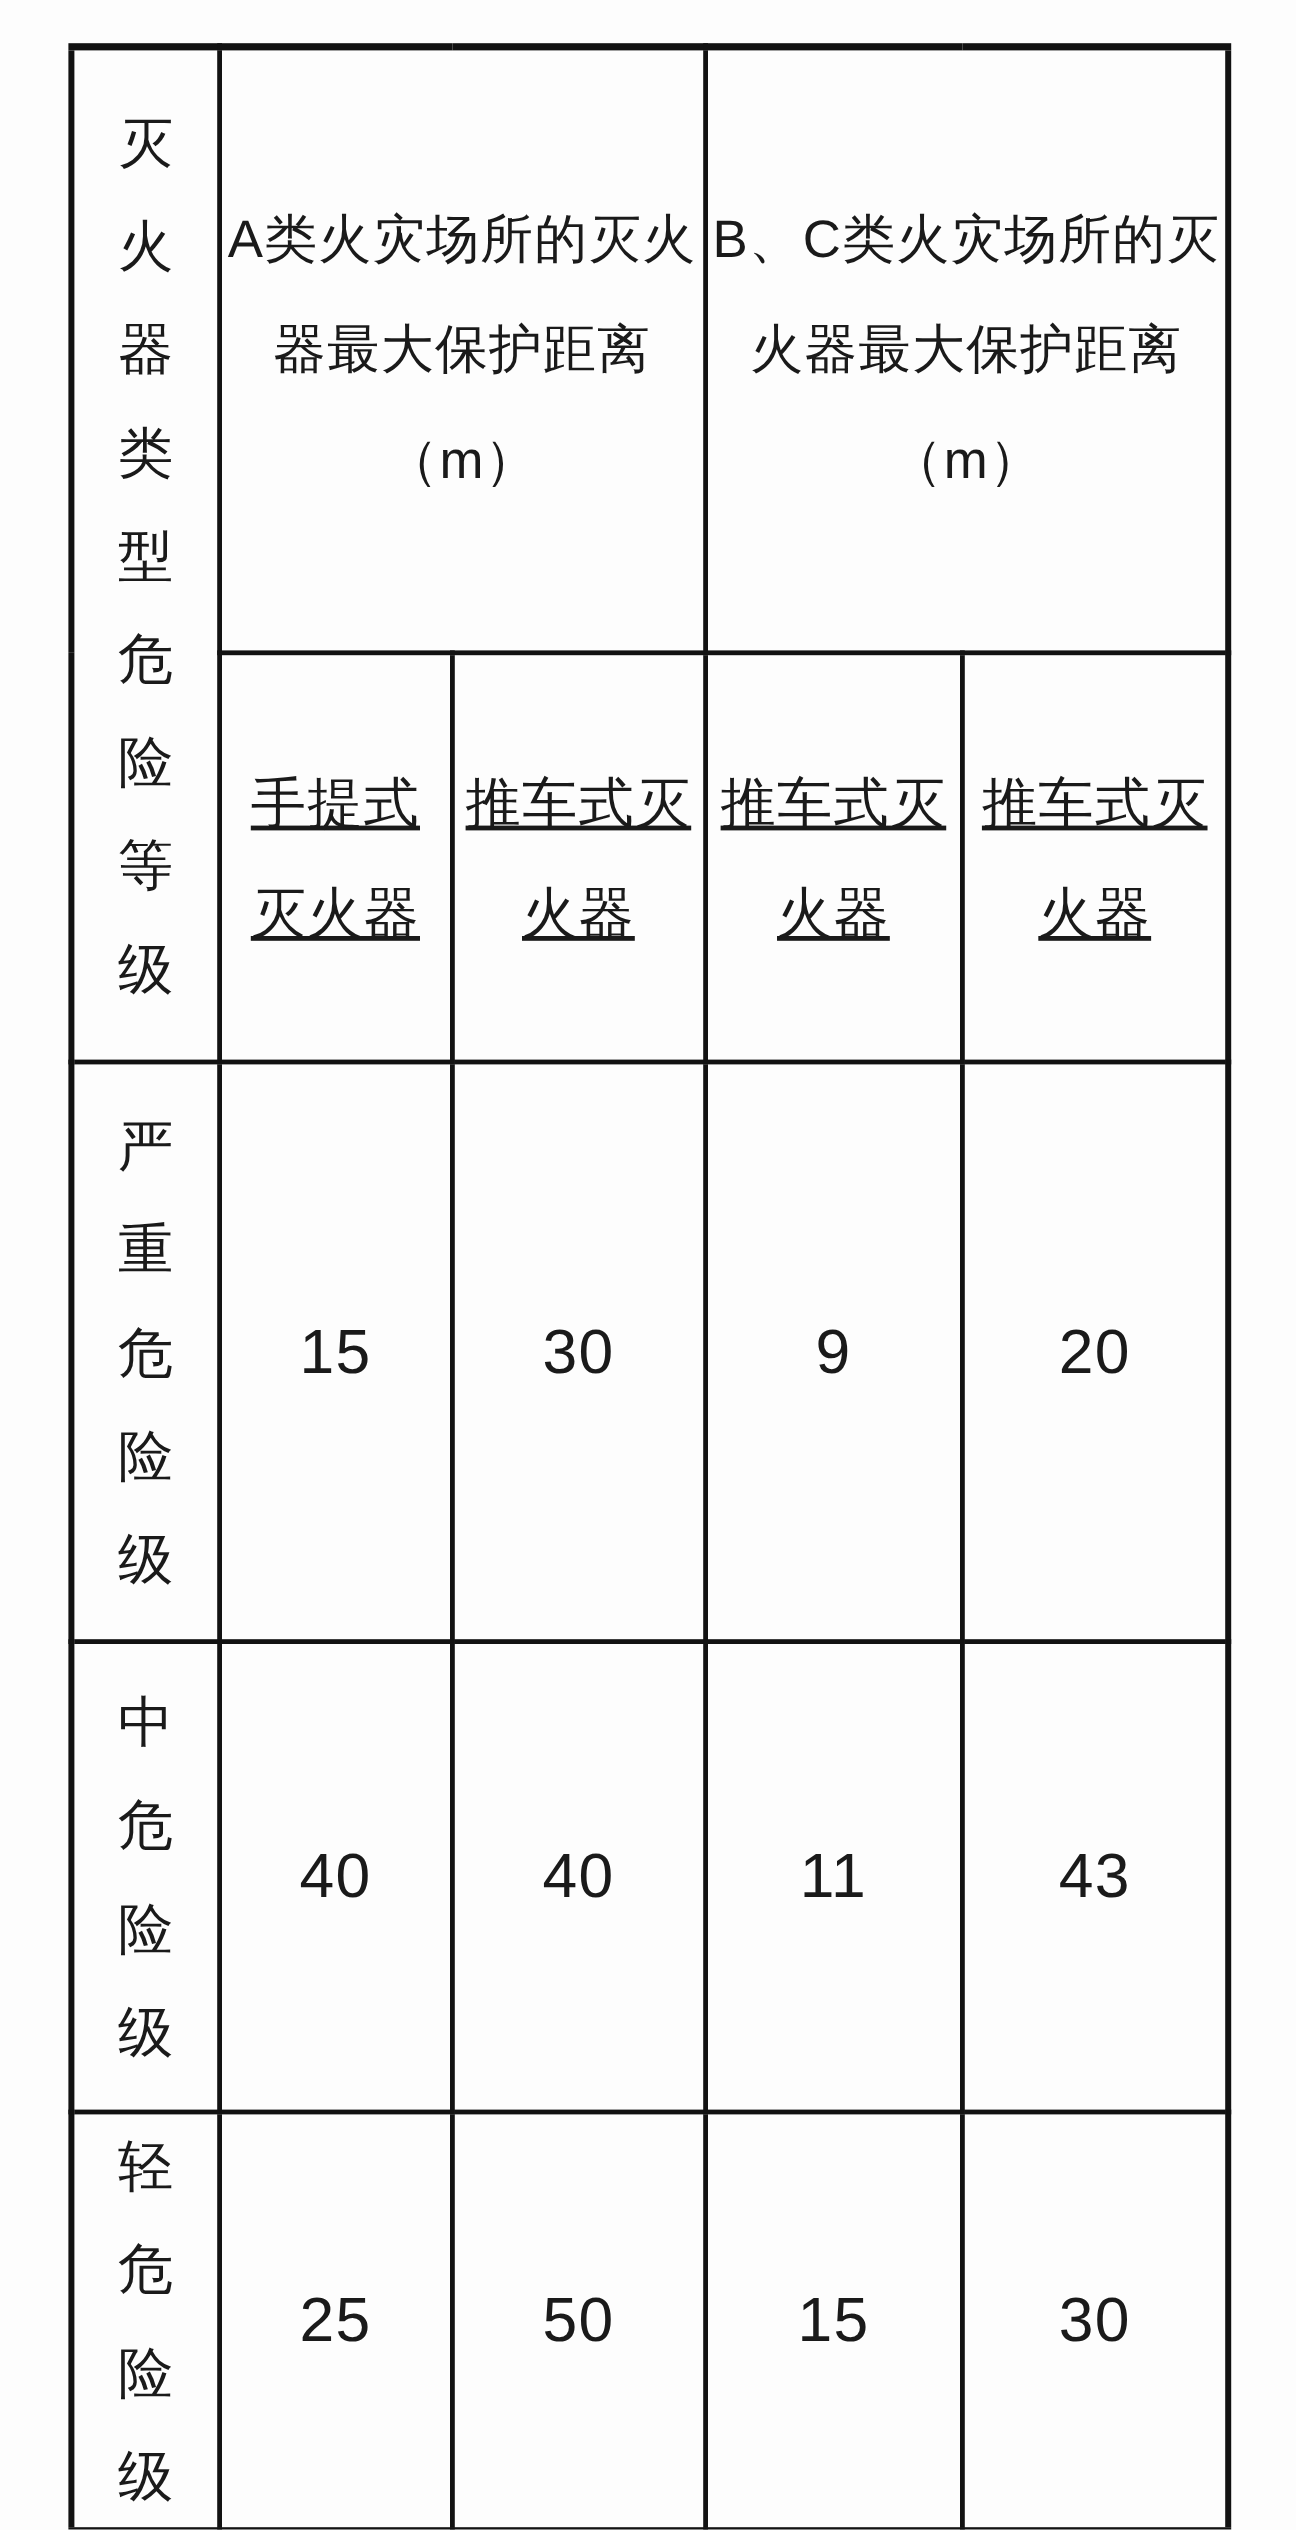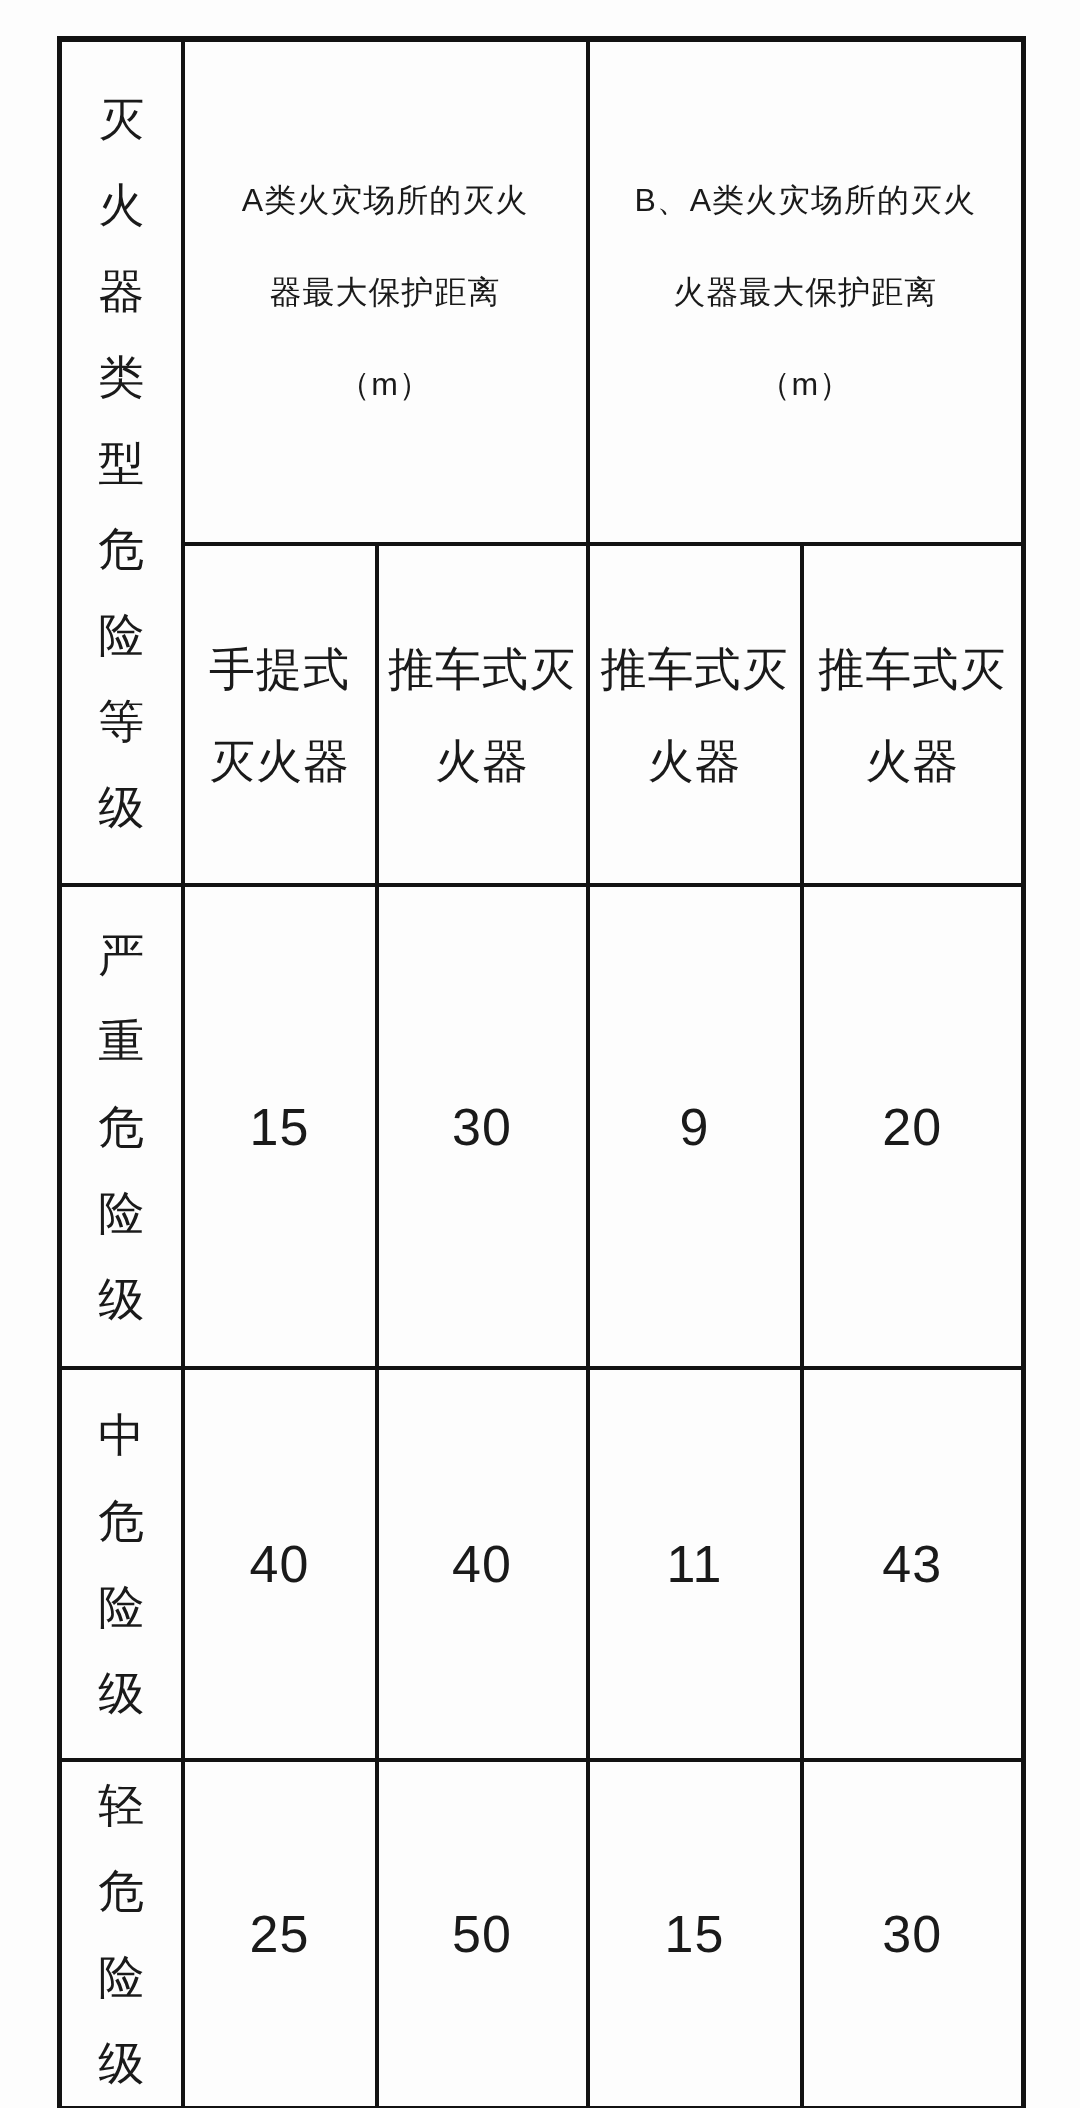"A类火灾场所的灭火" .ghead { font-size: 32px -> 44px }
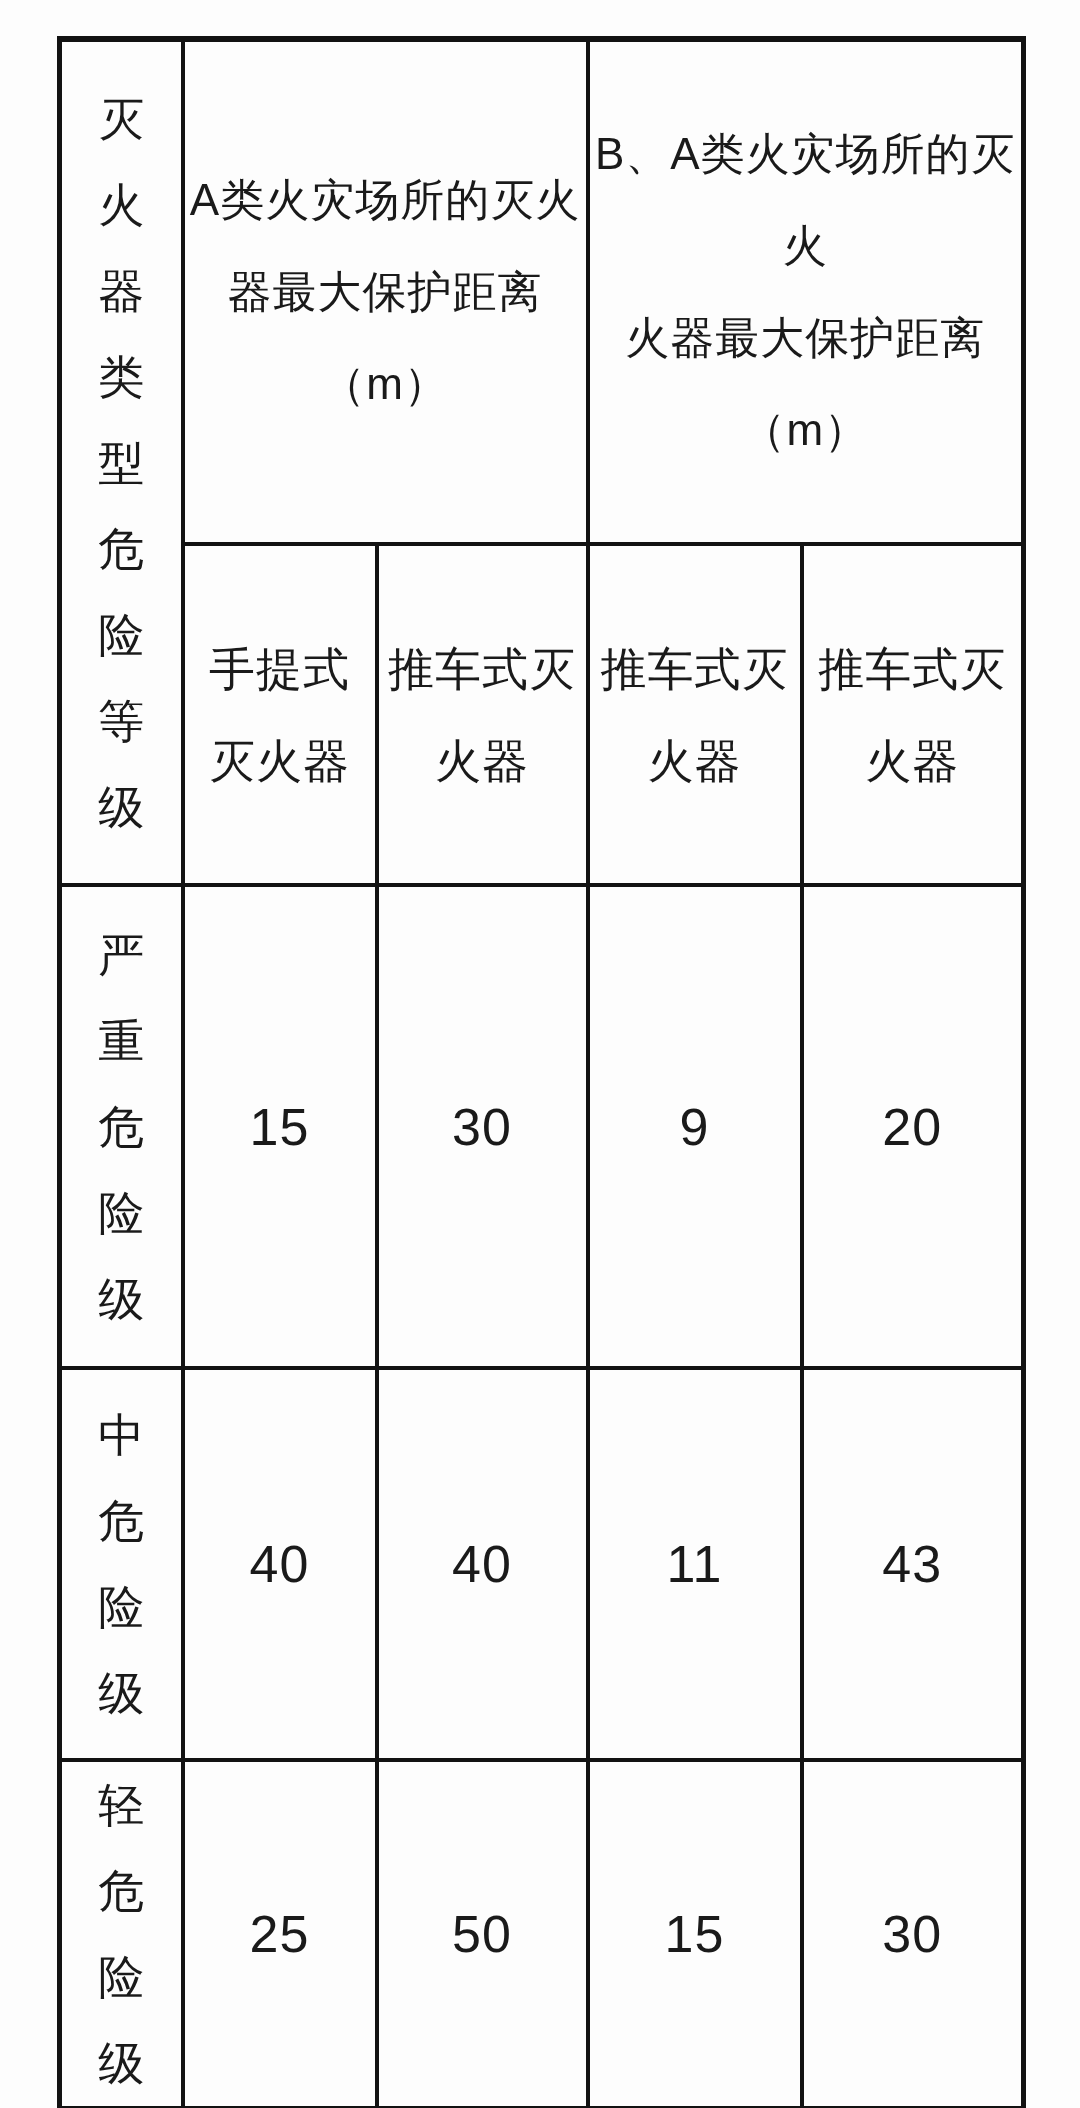"B、A类火灾场所的灭火" td.ghead { text: A类火灾场所的灭火 -> C类火灾场所的灭 }
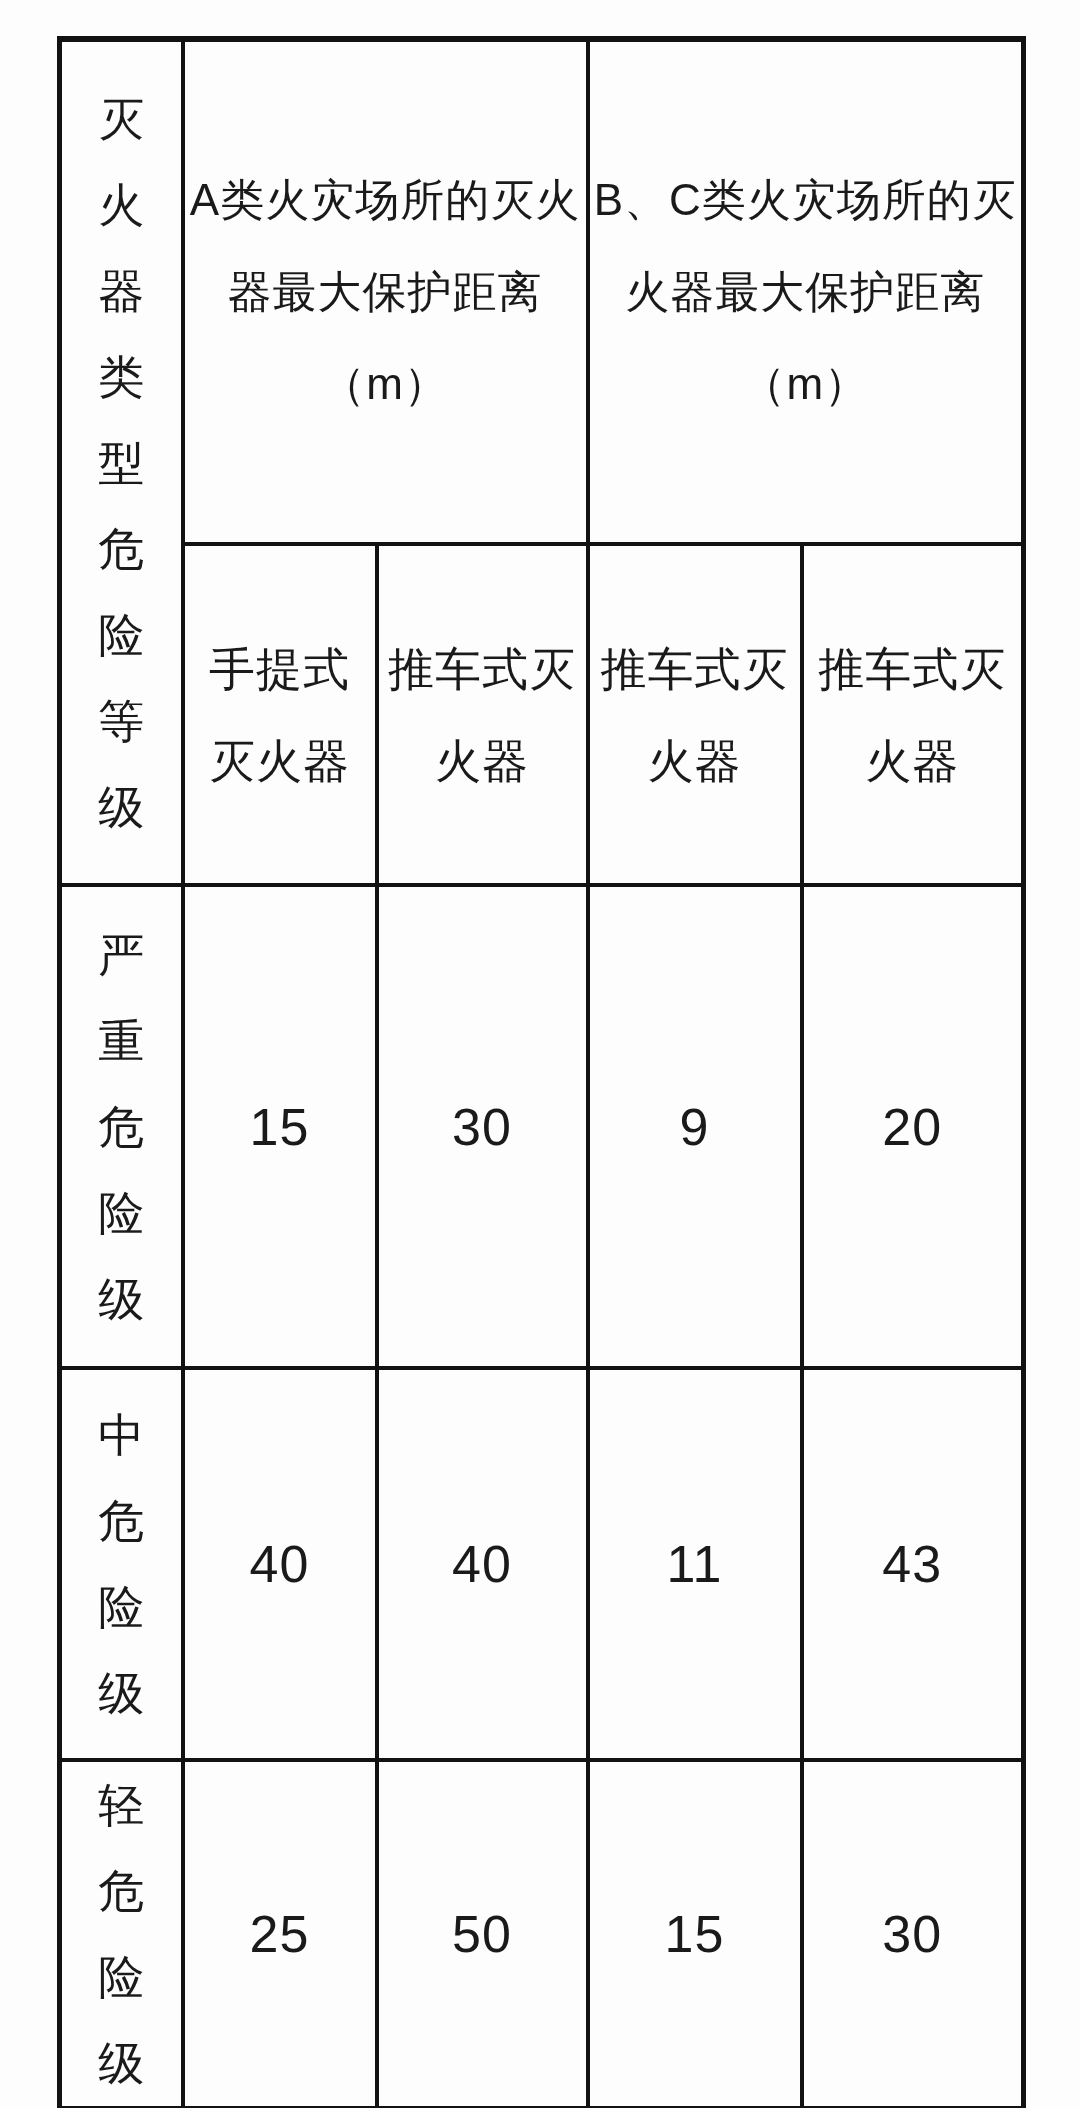"手提式" .subhead { text-decoration: none -> underline }
